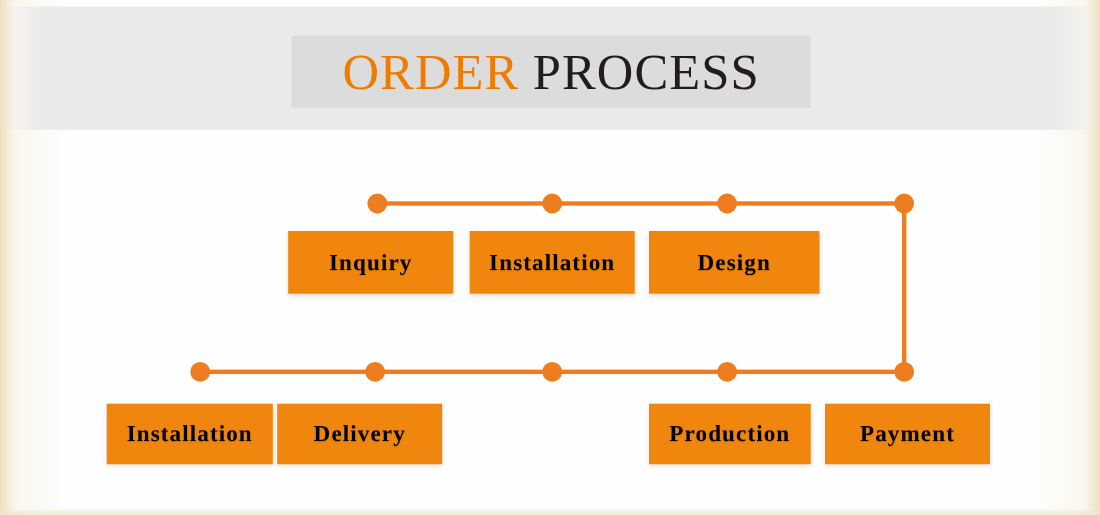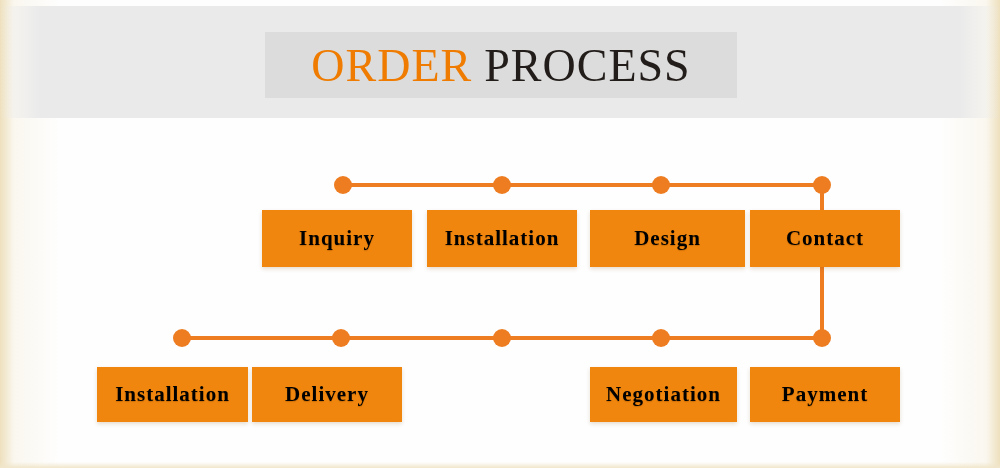"Contact" div.step { html: <div> <span>Contact</span> </div> -> none }
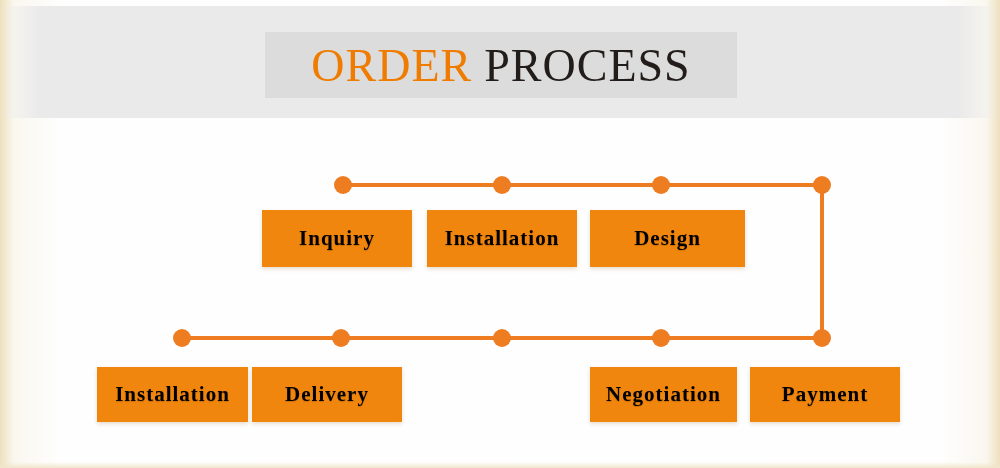"Negotiation" span { text: Negotiation -> Production }
